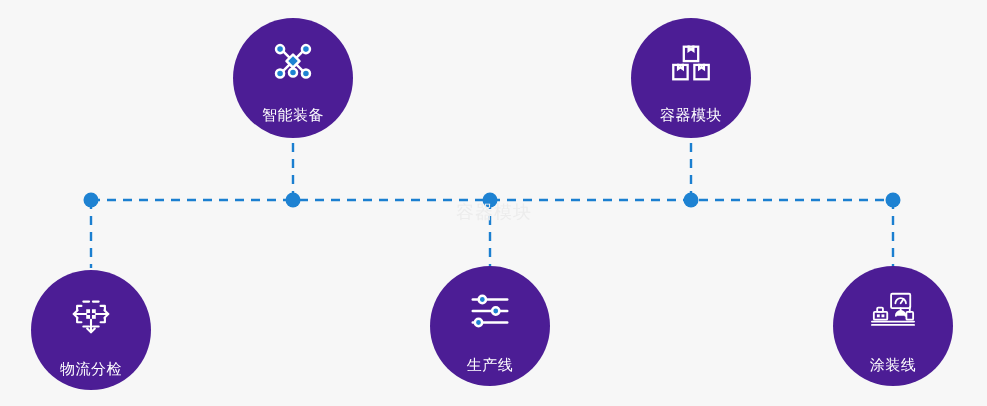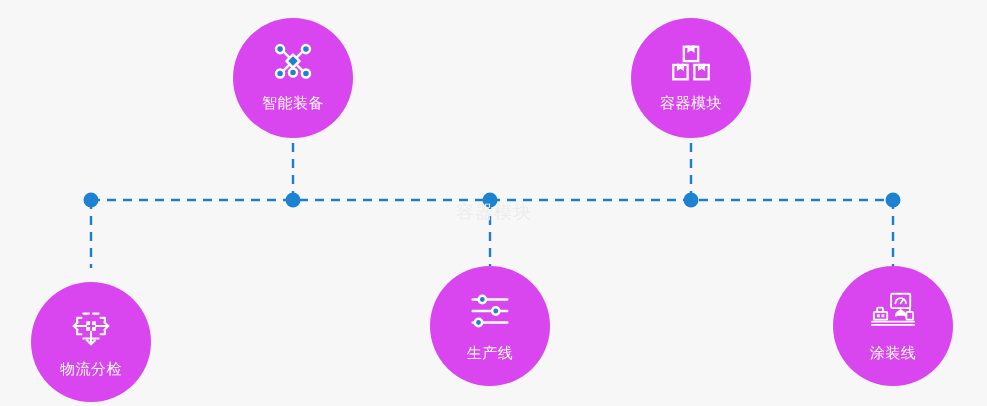"智能装备" .node { background: #d946ef -> #4c1d95; gap: none -> 12px }
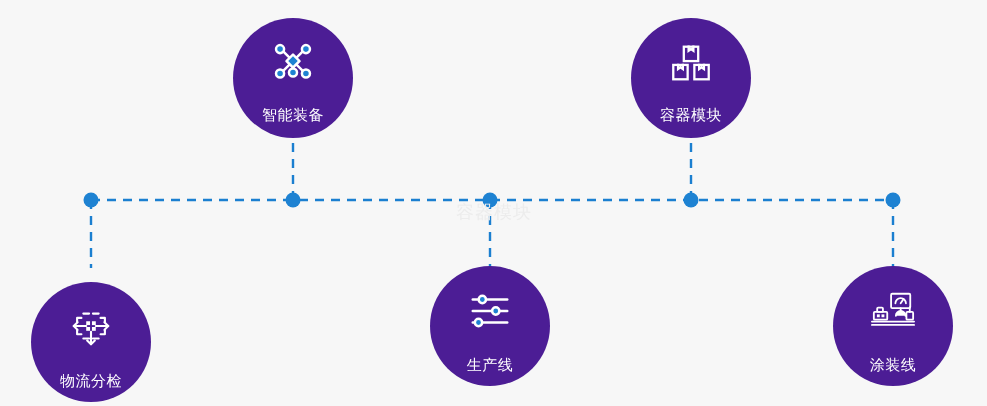"物流分检" .node--sorting { top: 282px -> 270px }
